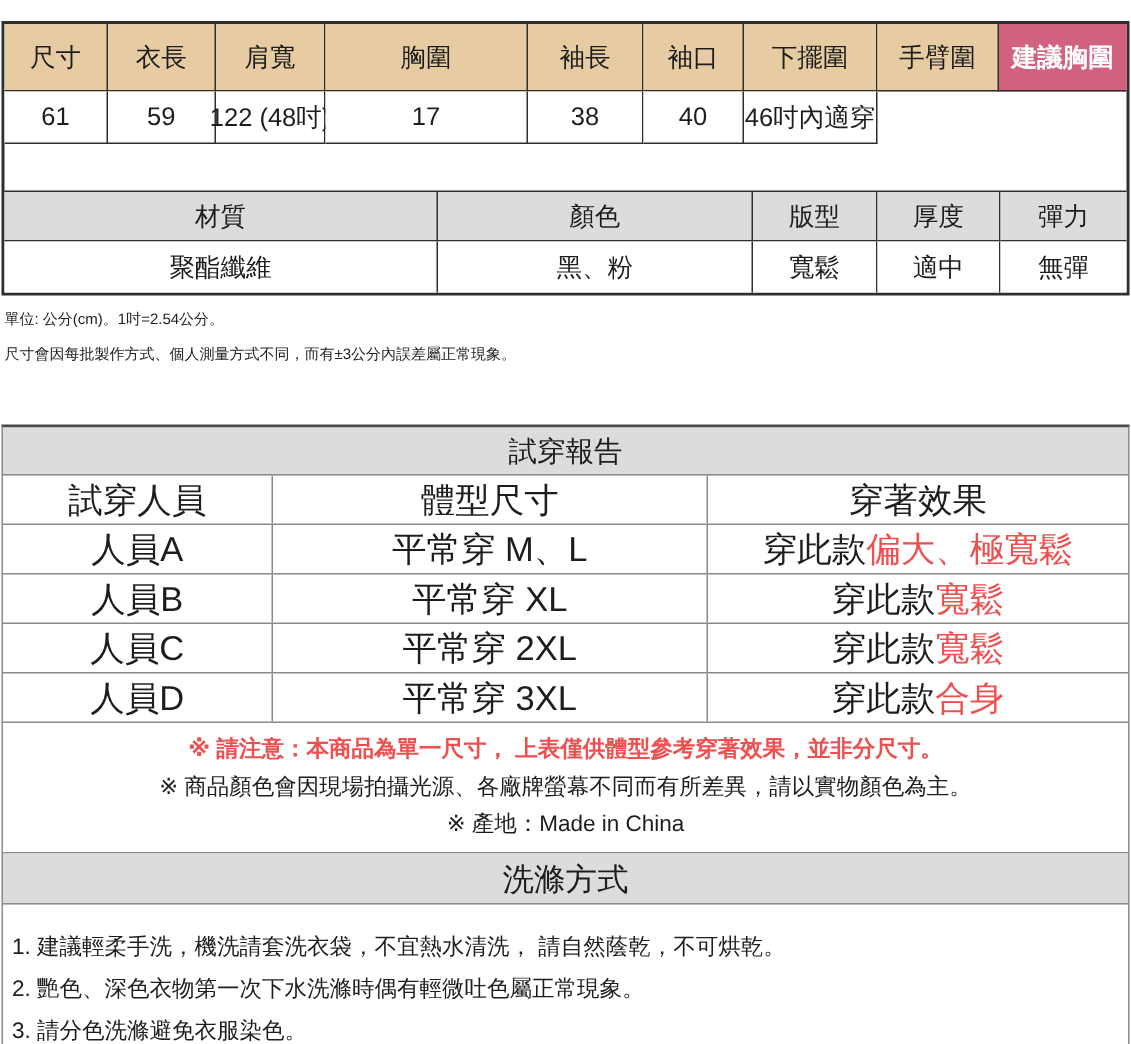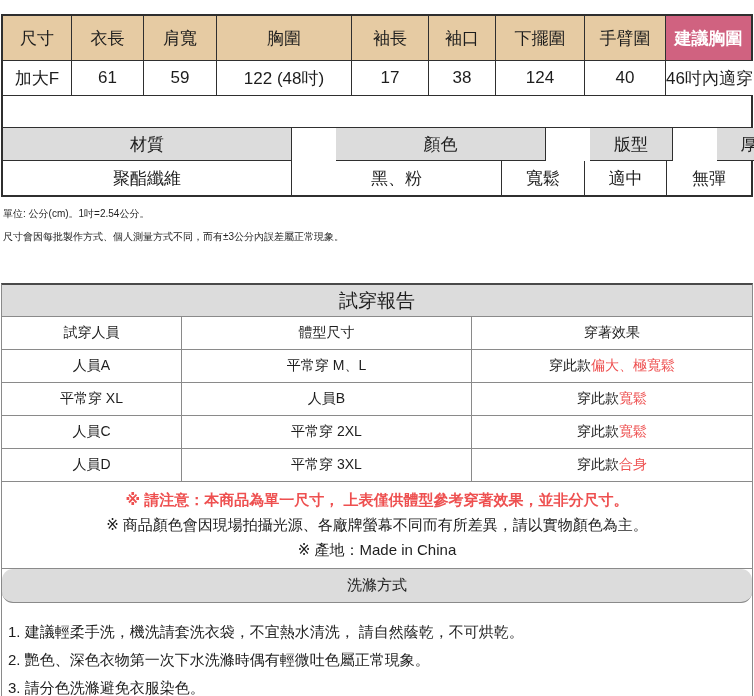"加大F" div.cell { html: <div>加大F</div> -> none }
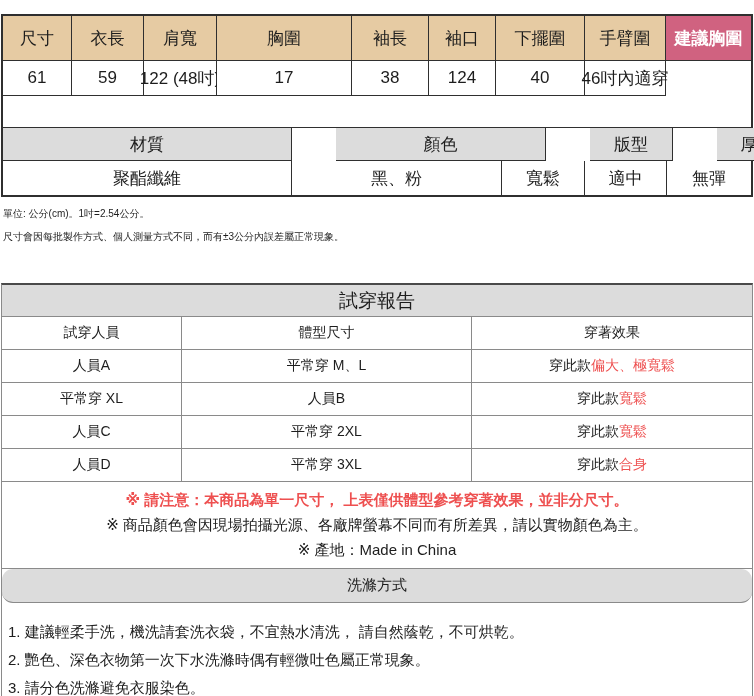"124" div.cell { html: <div>124</div> -> none }
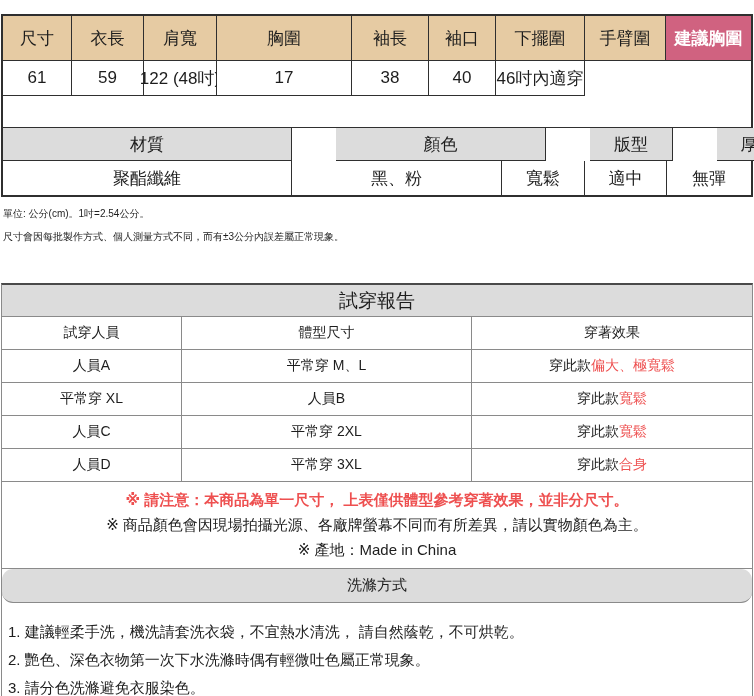"材質" div.t1-spec { gap: 44px -> none }
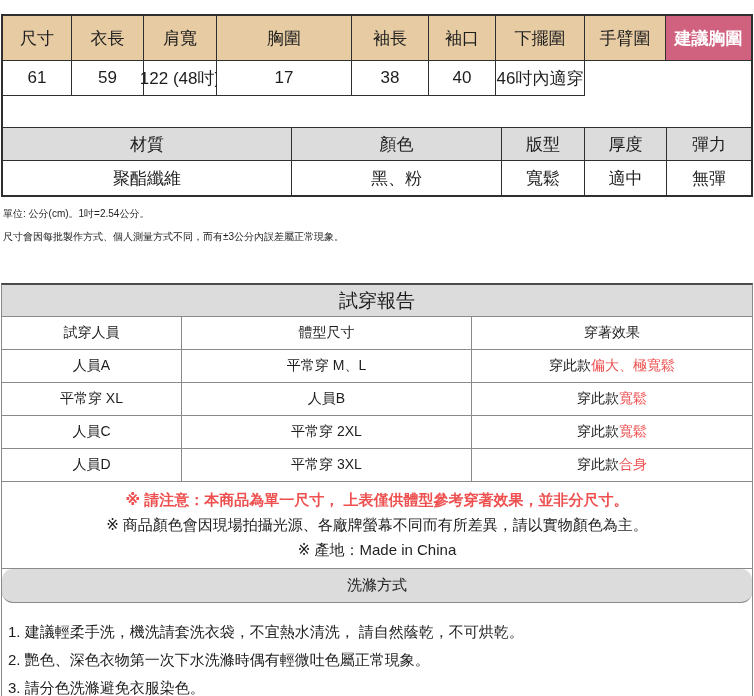"試穿人員" .t2 .row3 .cell { font-size: 14px -> 23px }
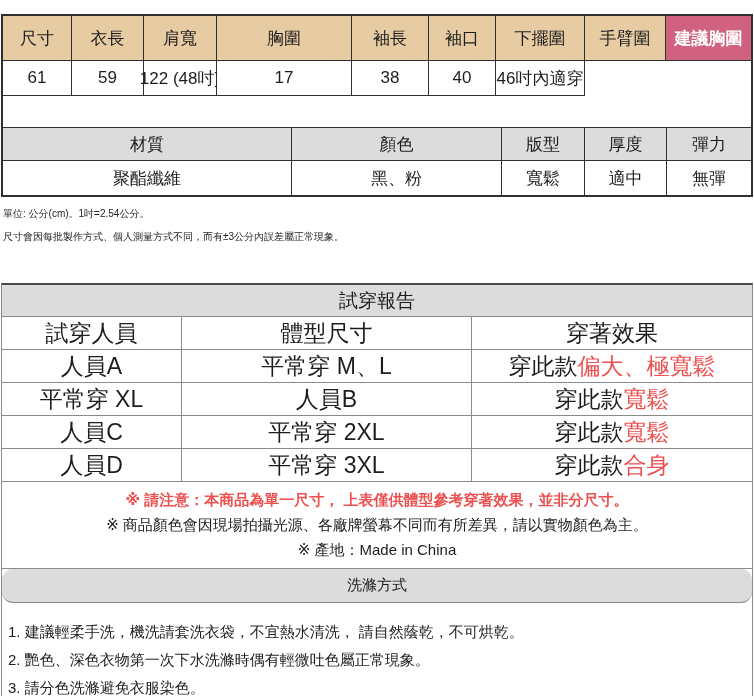"平常穿 XL" div.cell { order: before "人員B" -> after "人員B" }
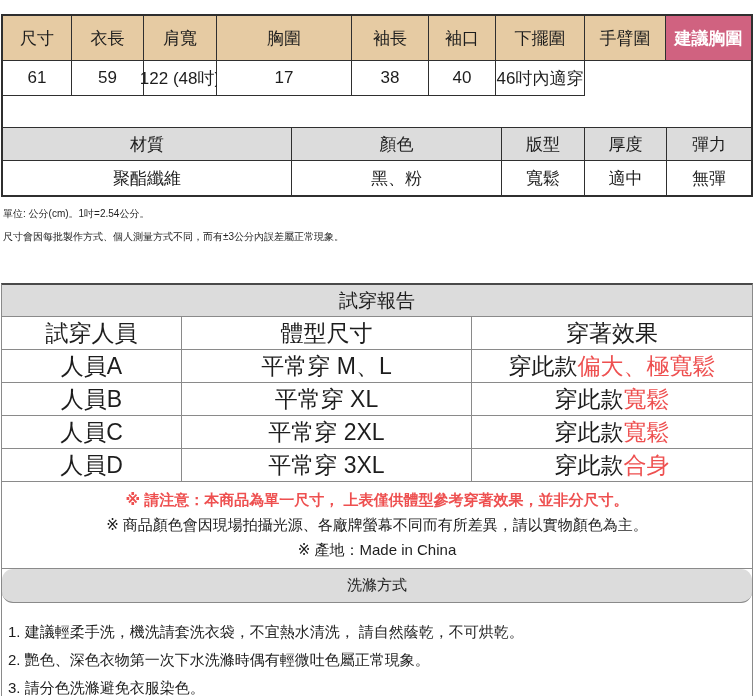"洗滌方式" .t2 .wash-title { border-radius: 11px -> none; font-size: 15px -> 21px }
